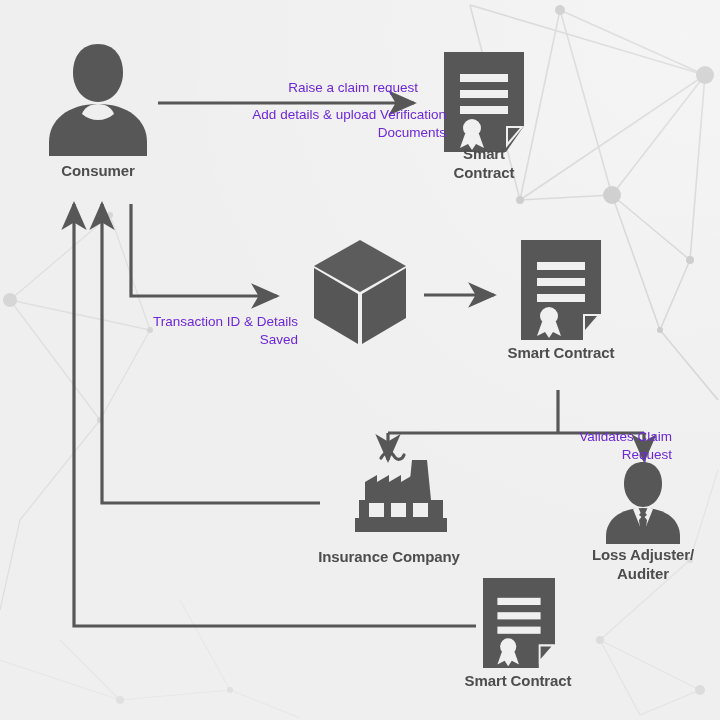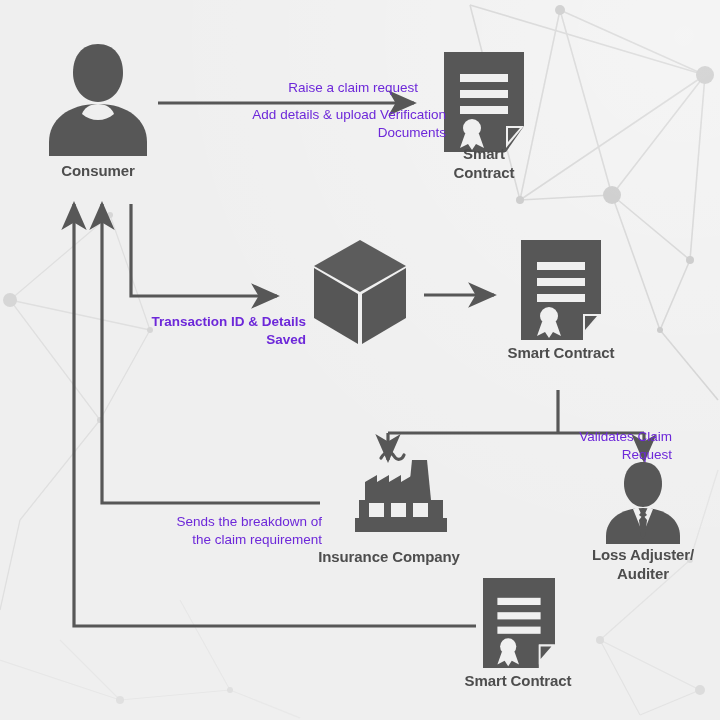"Transaction ID & Details" div.edge-label { font-weight: bold -> none; left: 116px -> 108px }
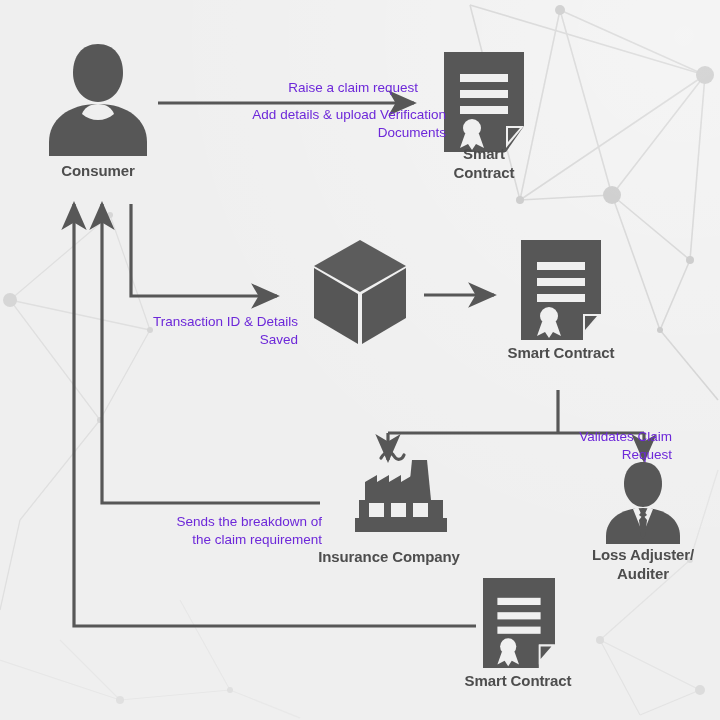"Sends the breakdown of" div.edge-label { html: <div>Sends the breakdown of the claim requirement</div> -> none }
